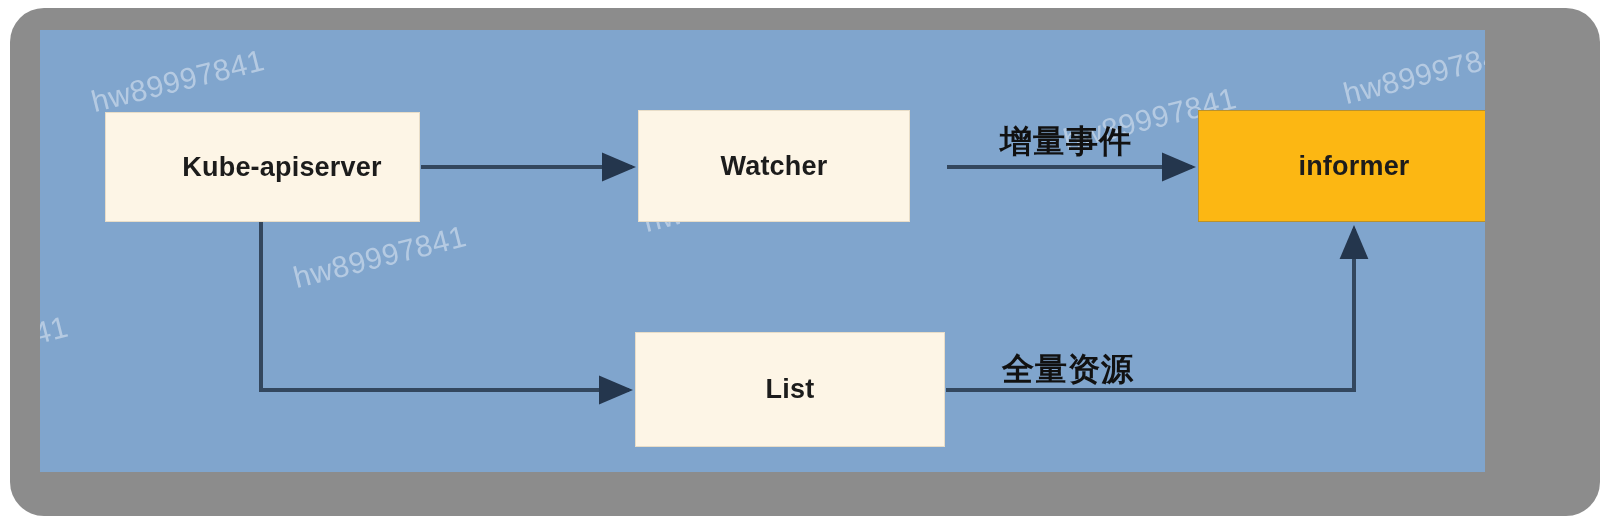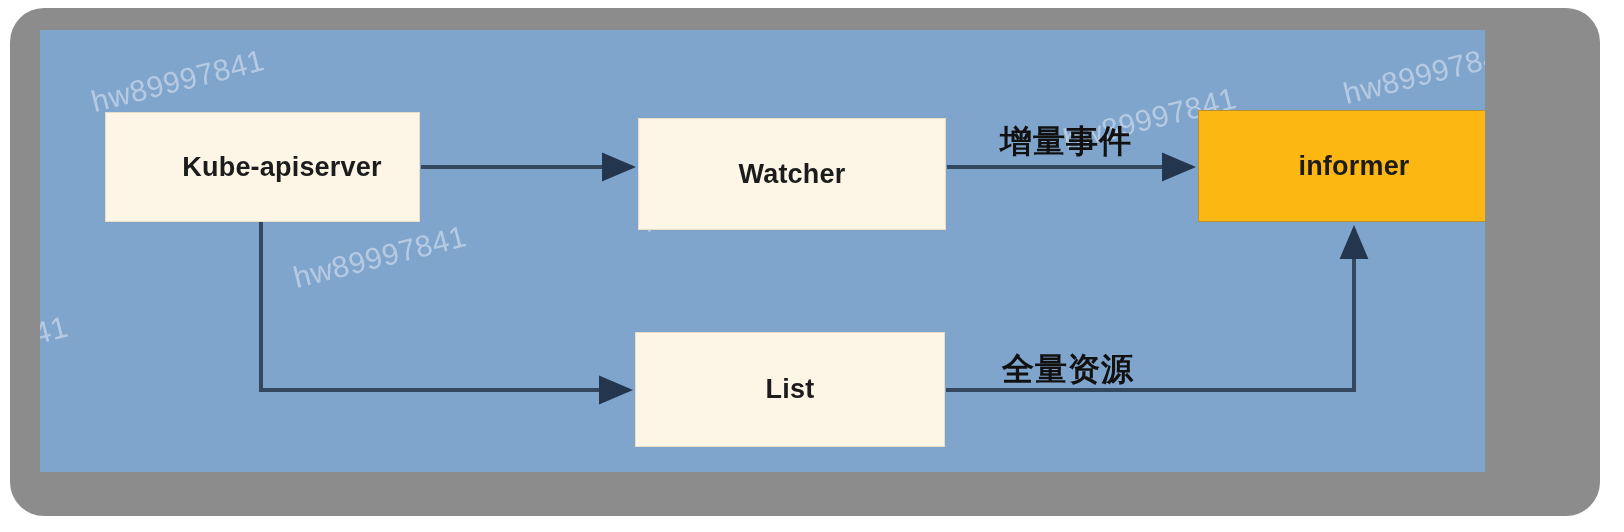"Watcher" #node-watcher { top: 88px -> 80px; width: 308px -> 272px }
